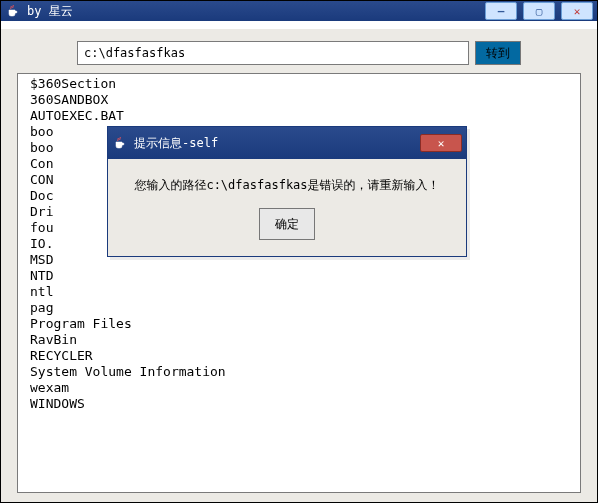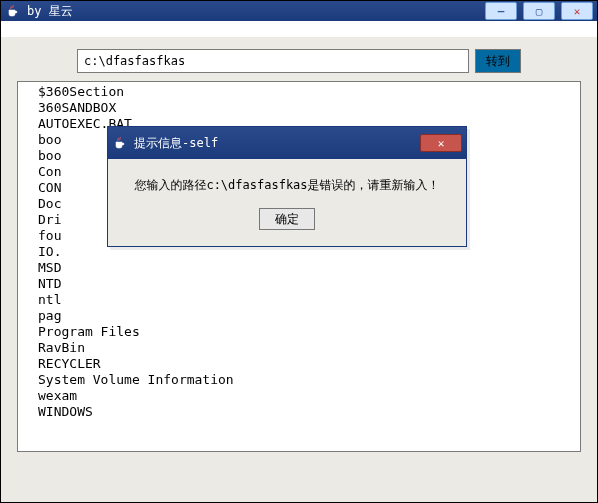"c:\dfasfasfkas" .content { margin-top: 8px -> none }
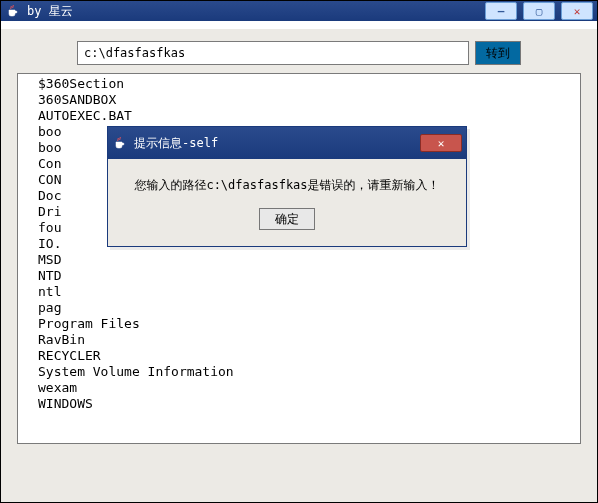"$360Section" .list-area { height: 371px -> 420px; padding: 2px 20px -> 2px 12px }
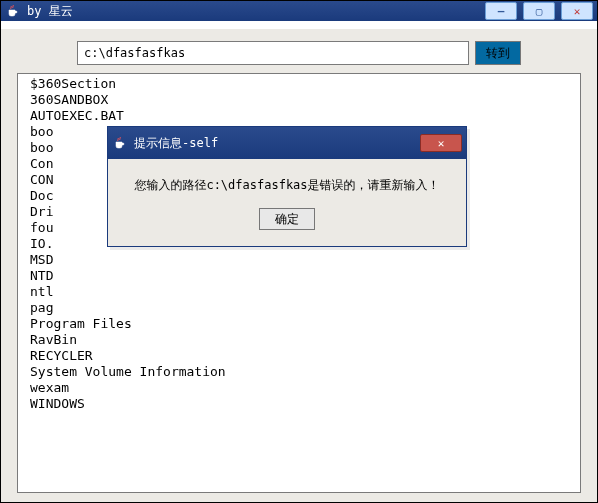"确定" .dlg-ok { height: 22px -> 32px }
